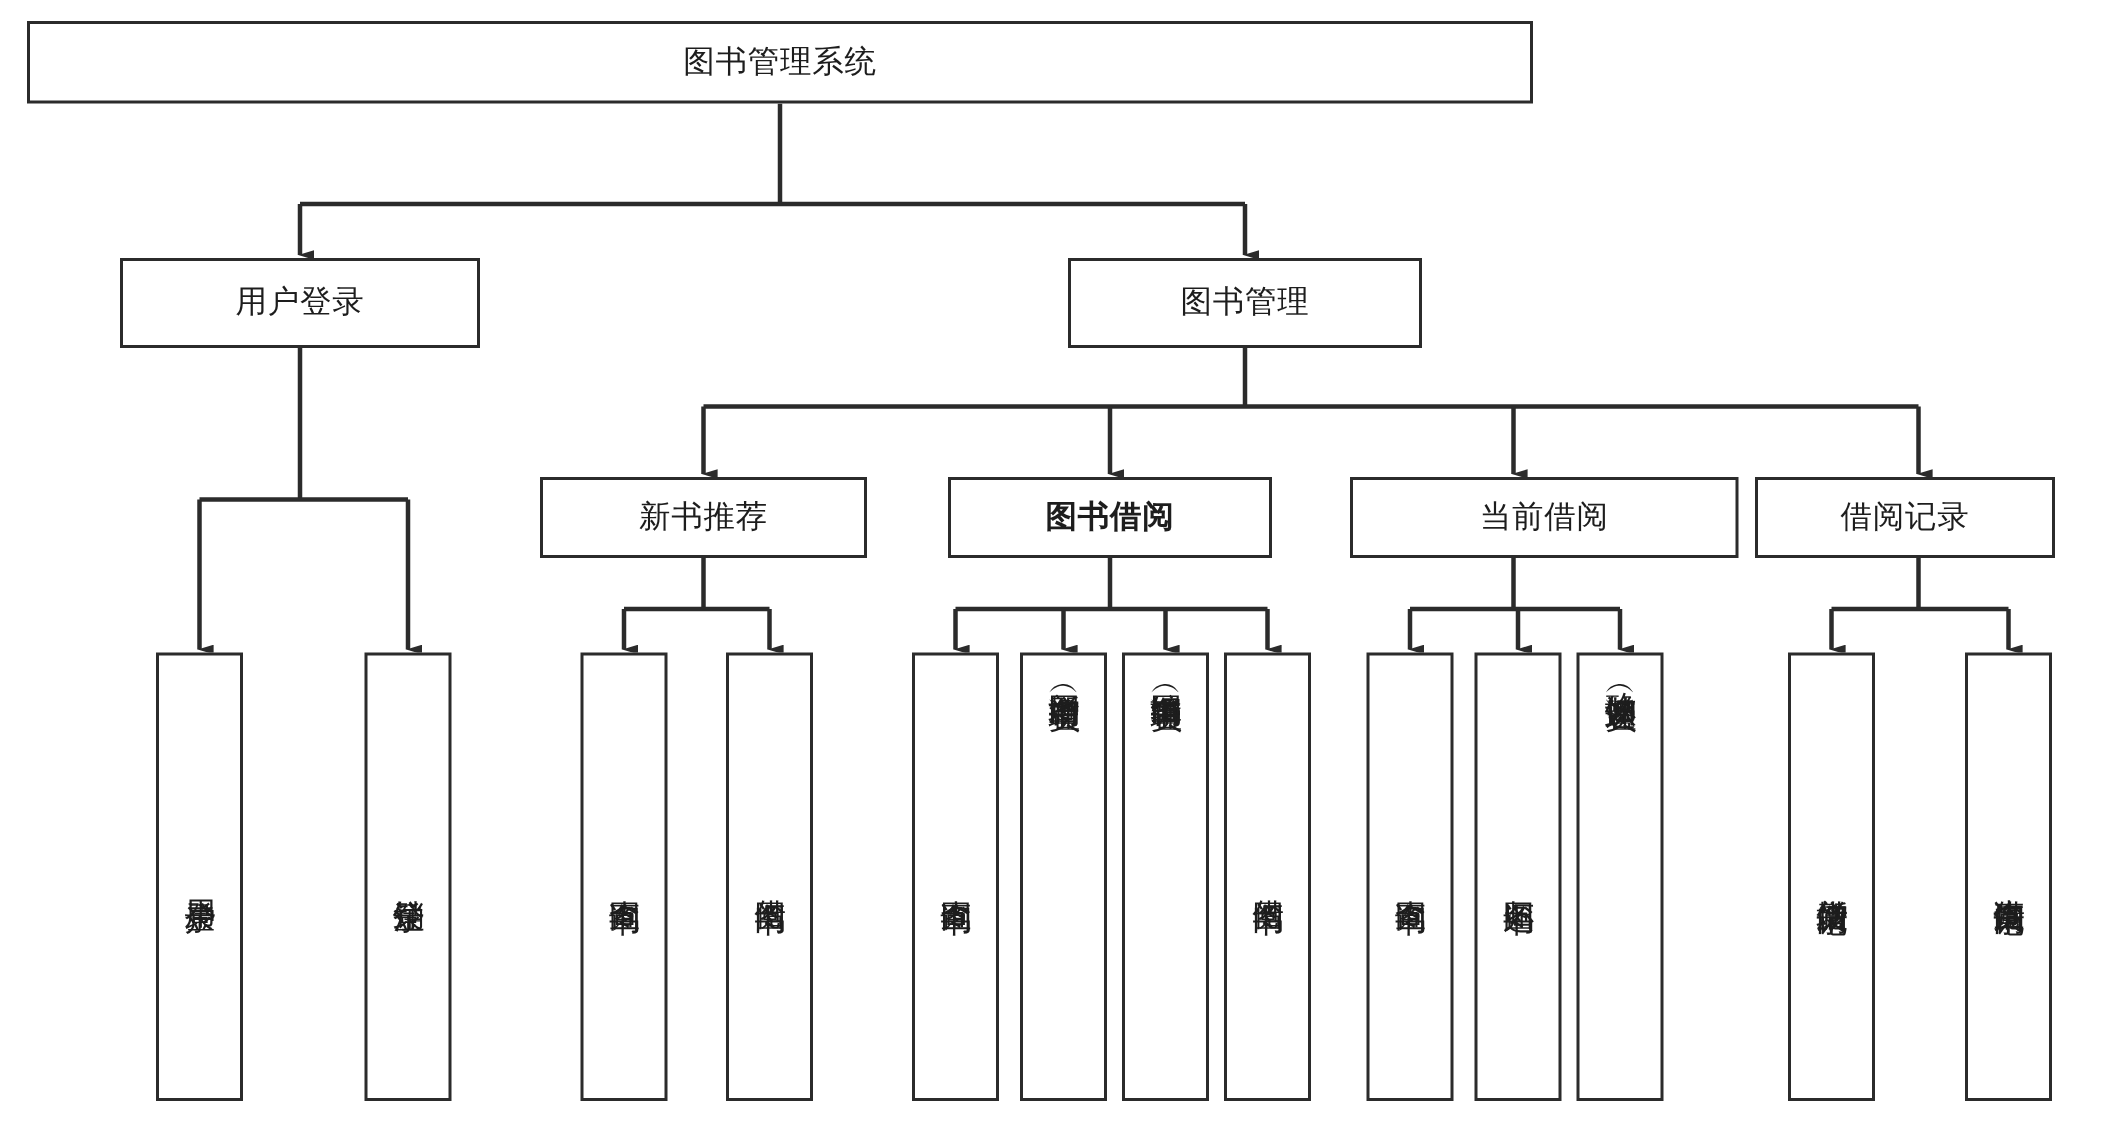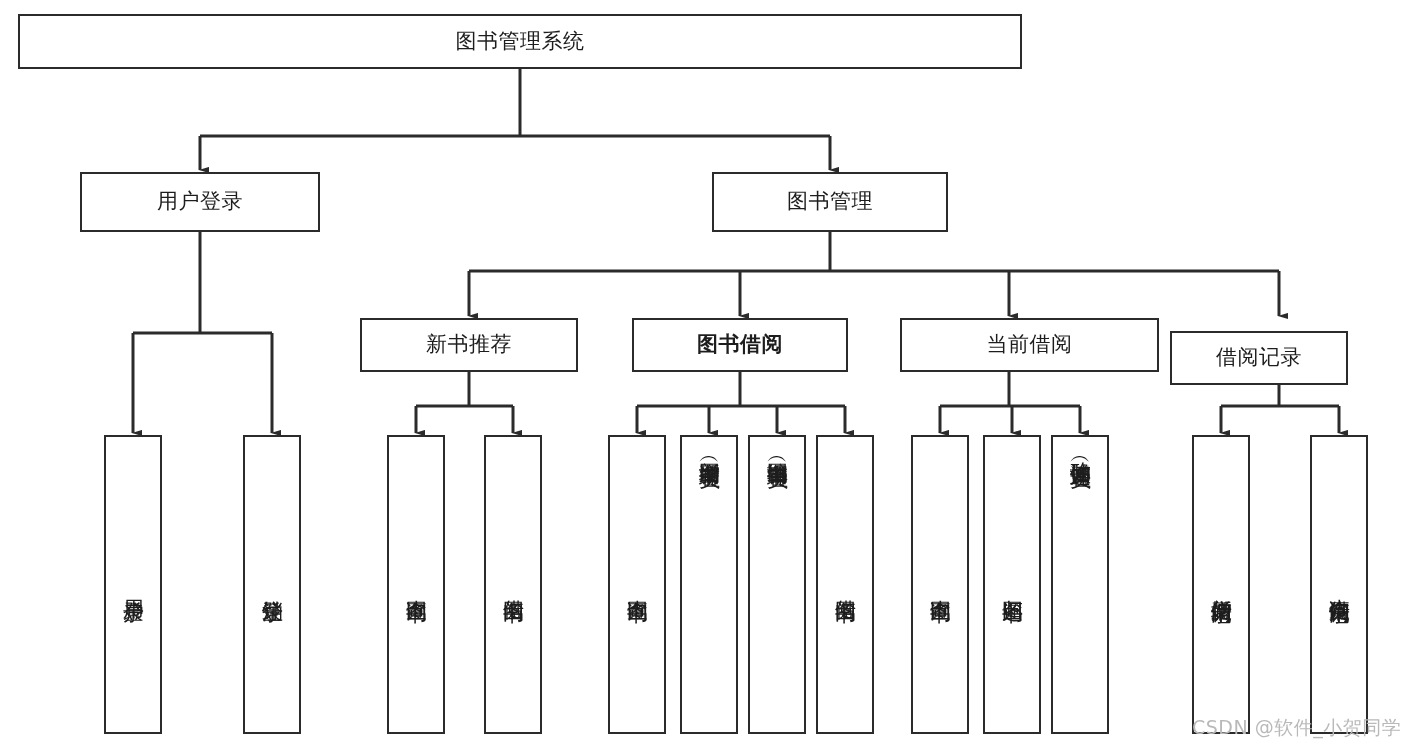"借阅记录" div.node-box { margin-top: 13px -> none; width: 178px -> 200px }
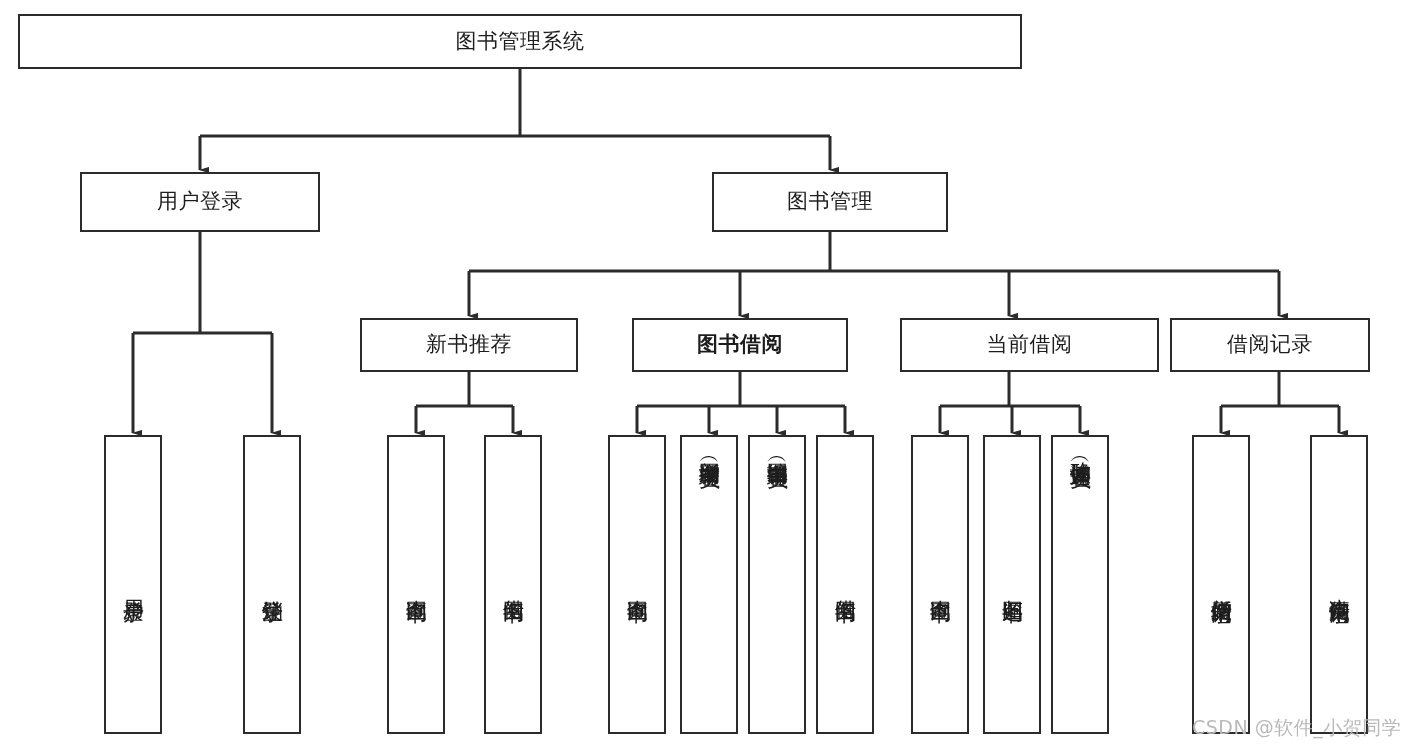"CSDN @软件_小贺同学" div.watermark { html: <div>CSDN @软件_小贺同学</div> -> none }
